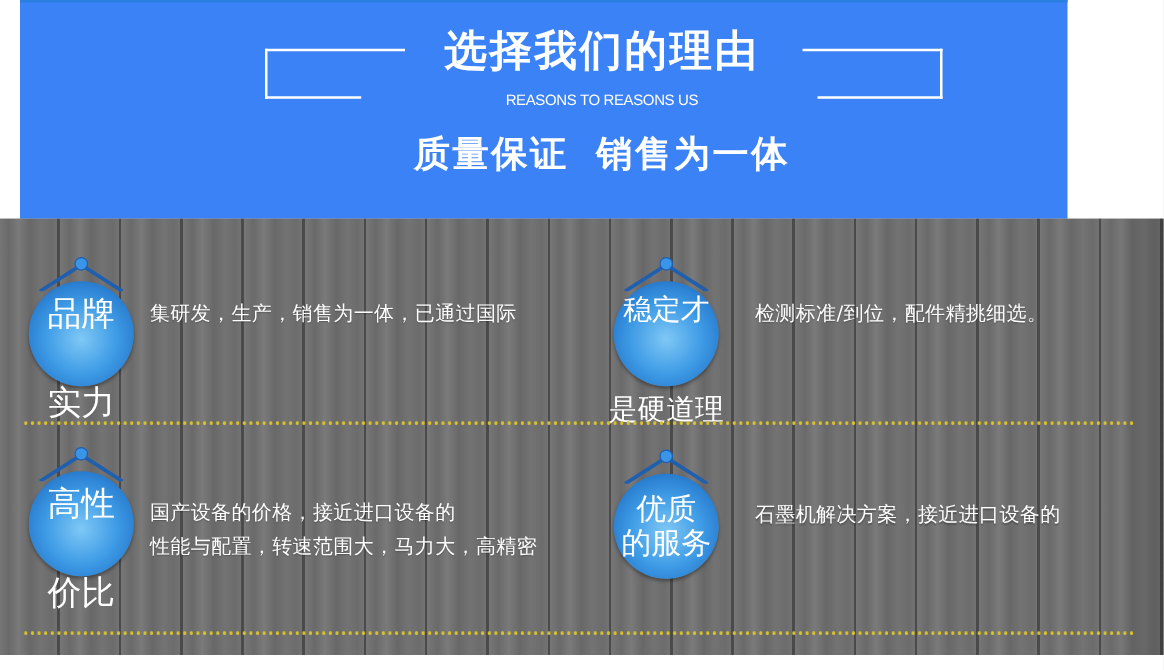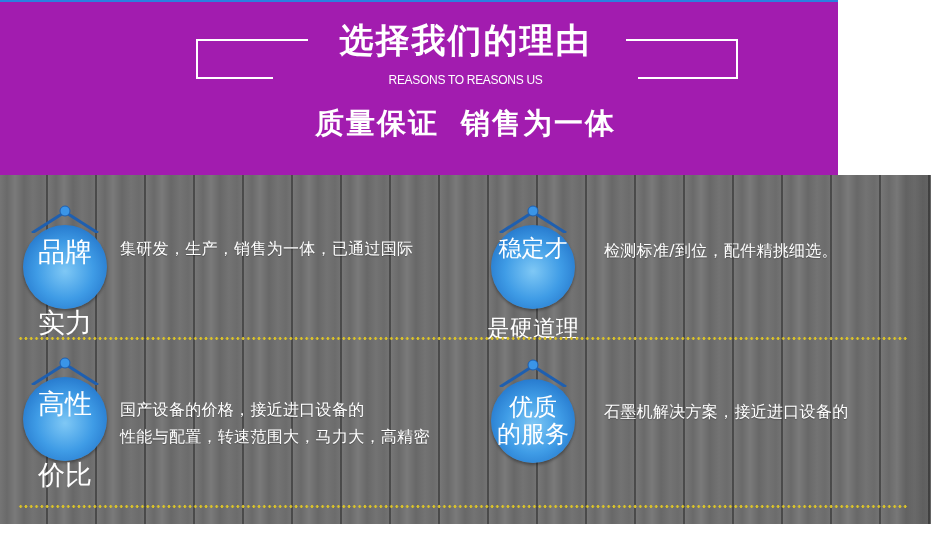"选择我们的理由" .header { background: #a21caf -> #3b82f6; left: 0 -> 16px }
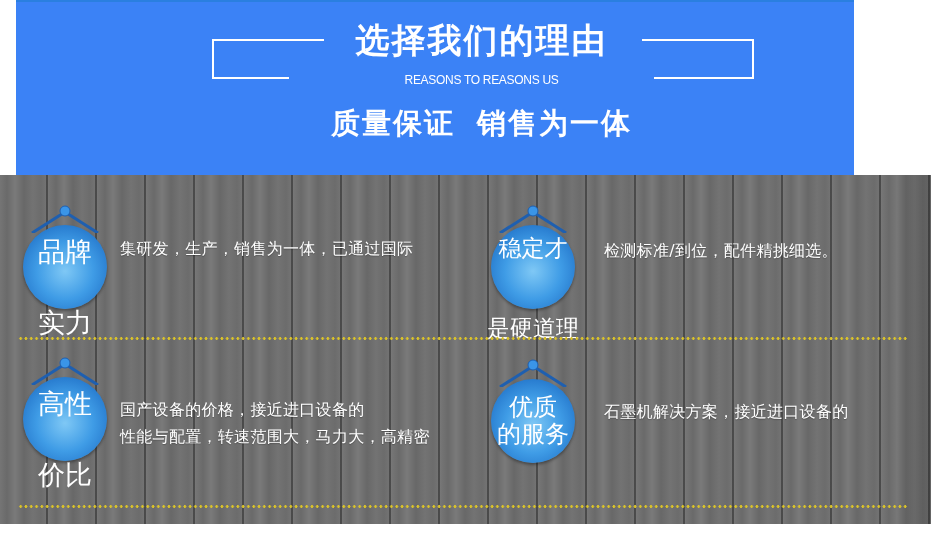"集研发，生产，销售为一体，已通过国际" div.desc { font-family: Liberation Mono, monospace -> none }
